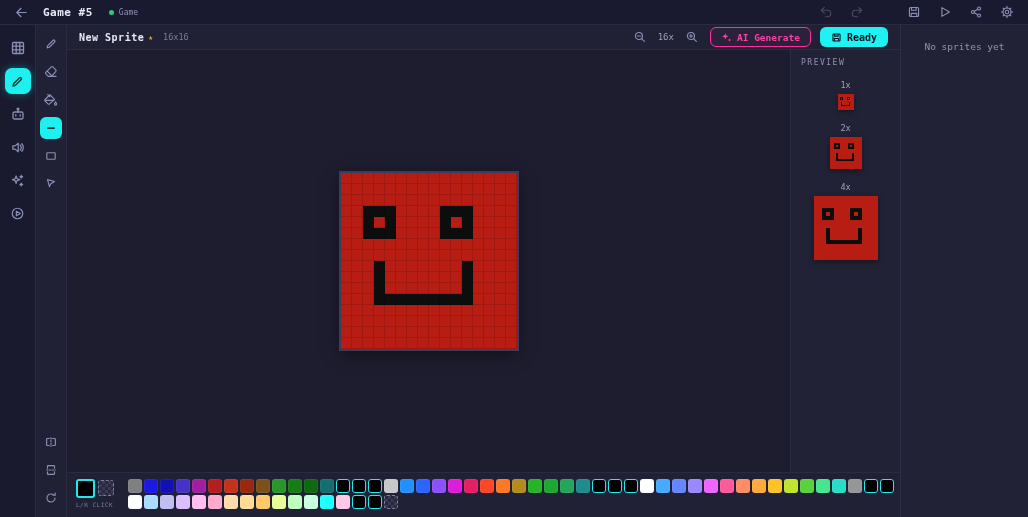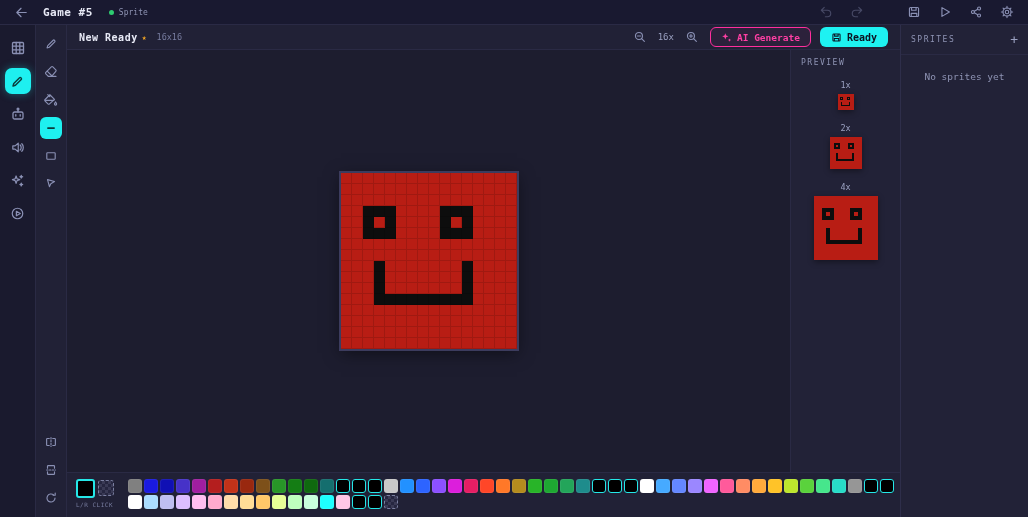"Sprite" span.lbl { text: Sprite -> Game }
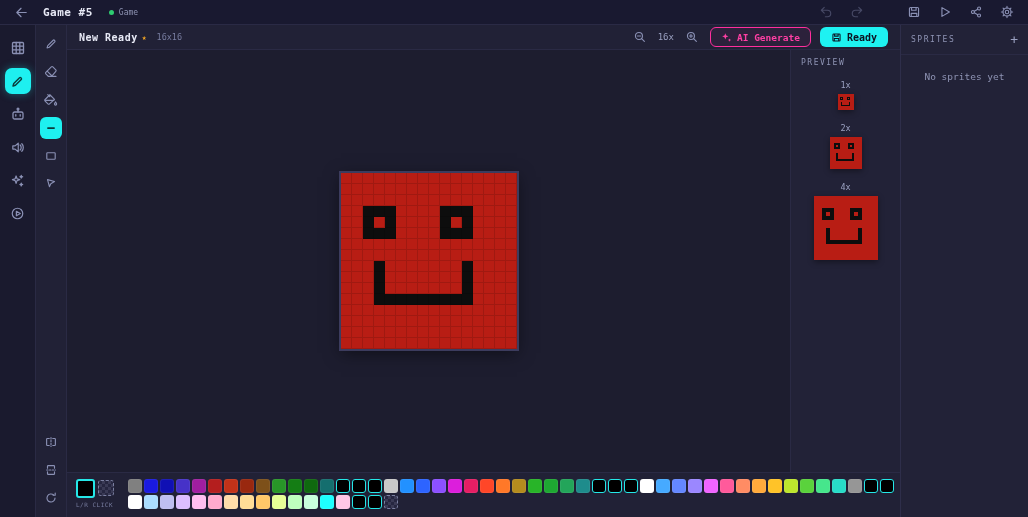"New Ready" span.sprite-name { text: Ready -> Sprite }
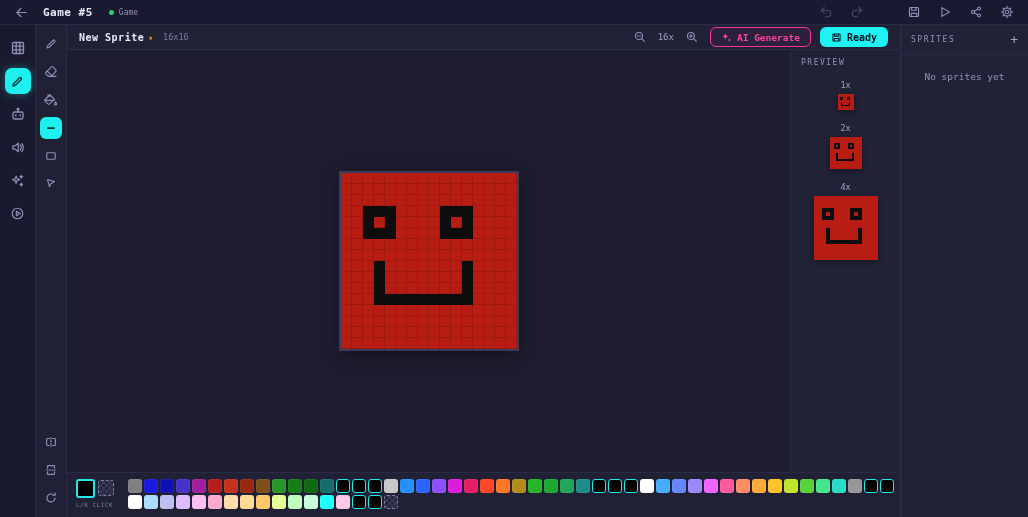"SPRITES" div.sp-header { html: <div> <span>SPRITES</span> <button>+</button> </div> -> none }
